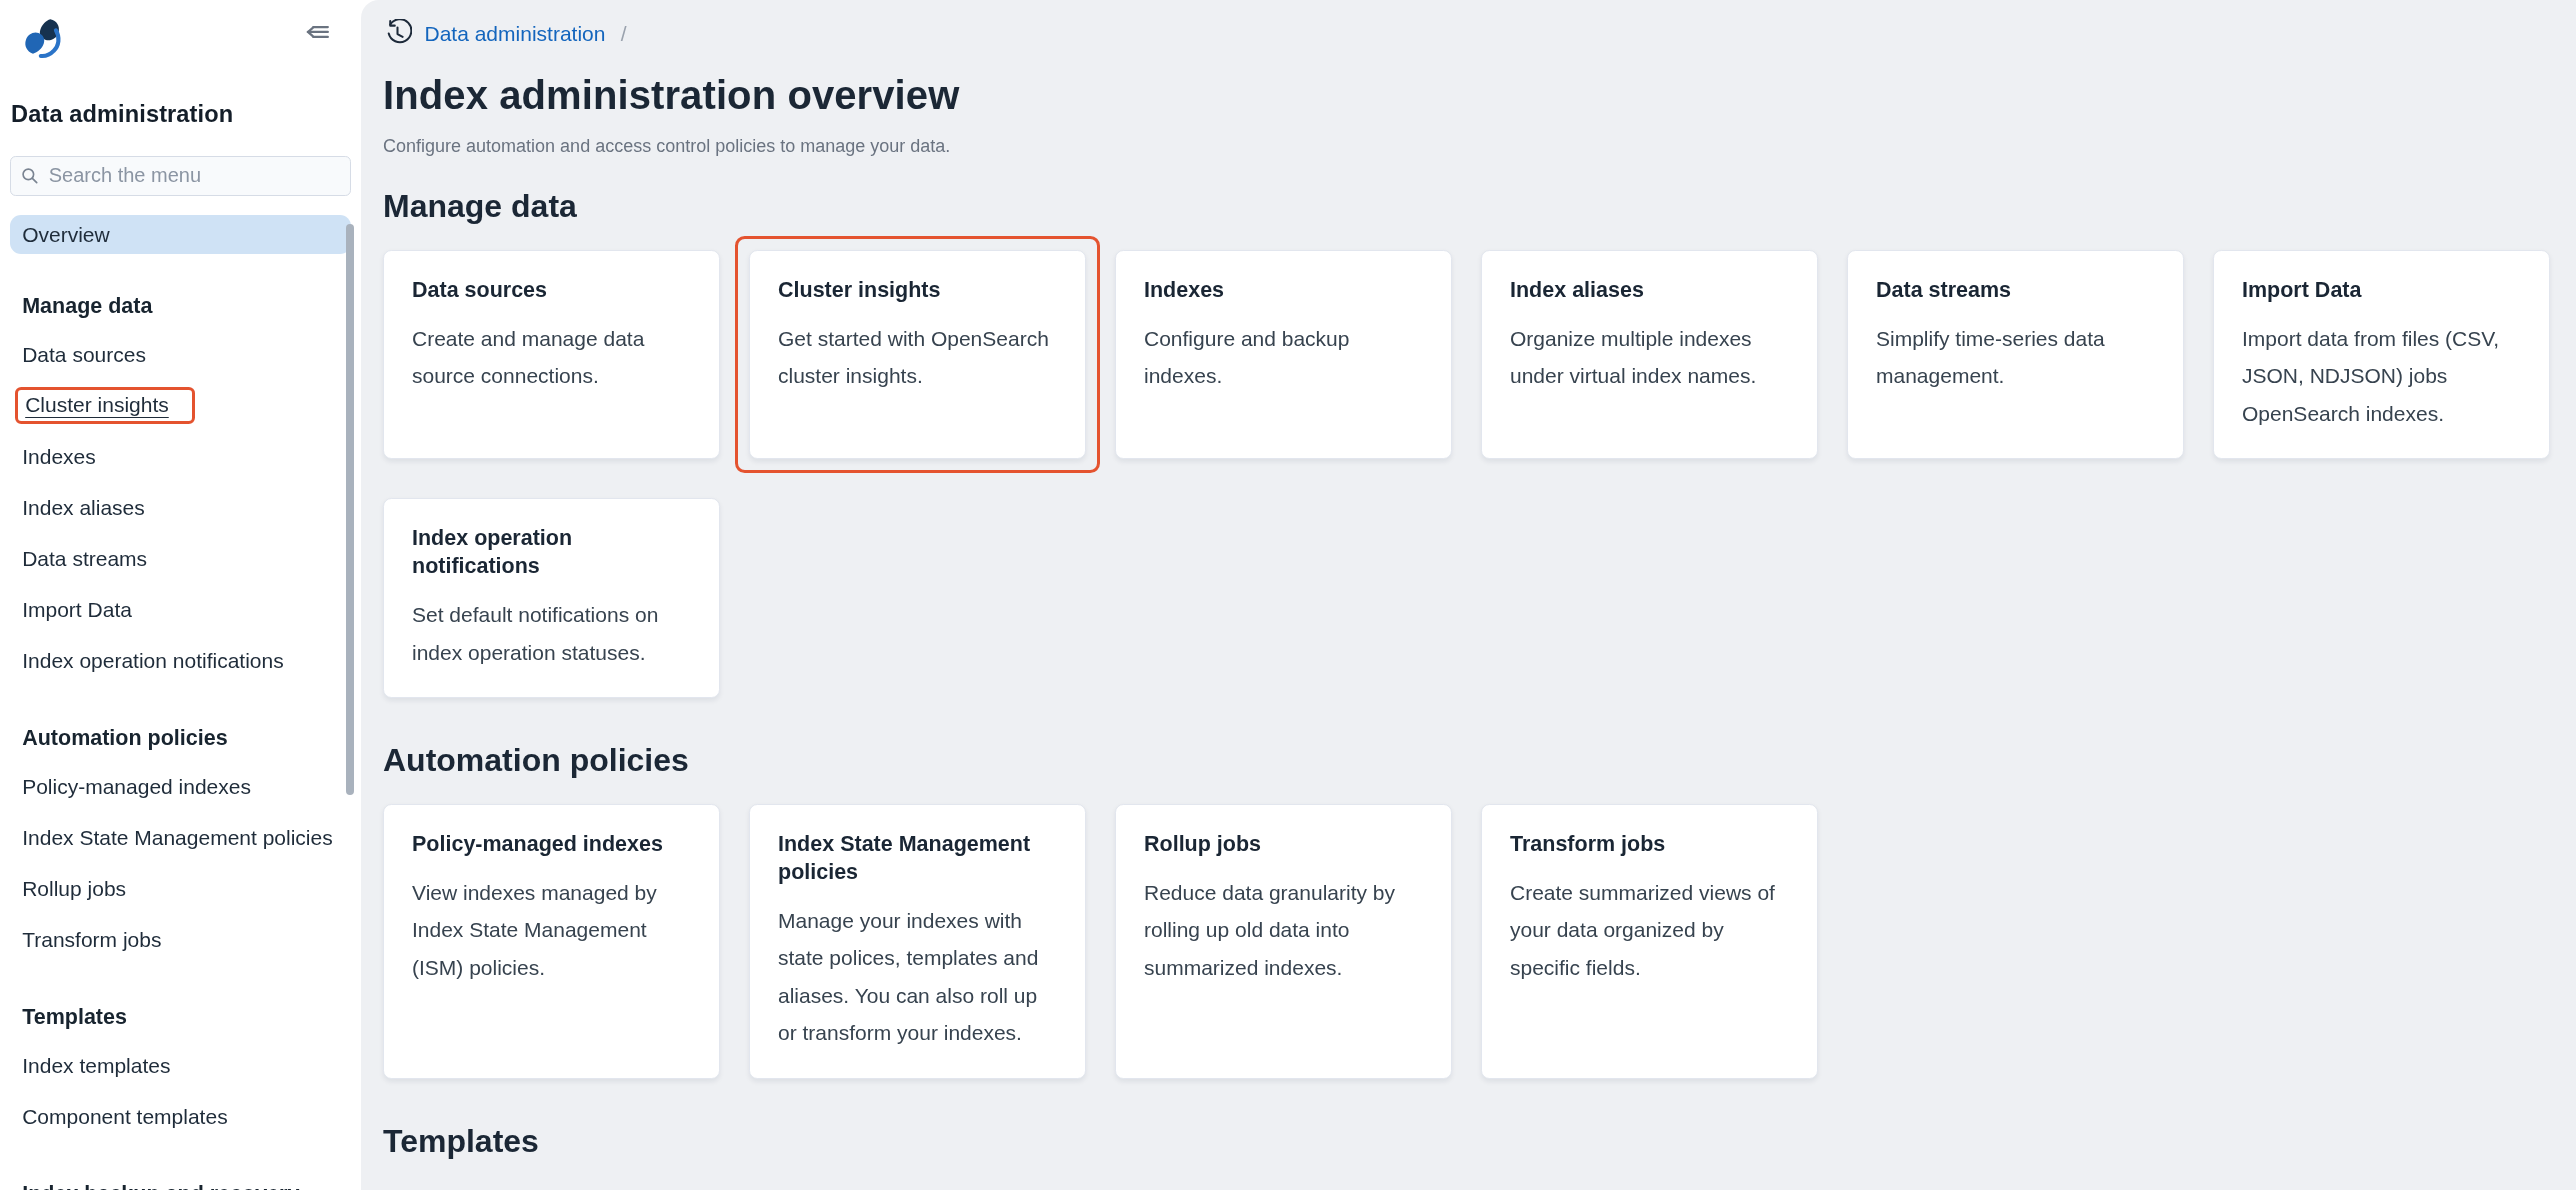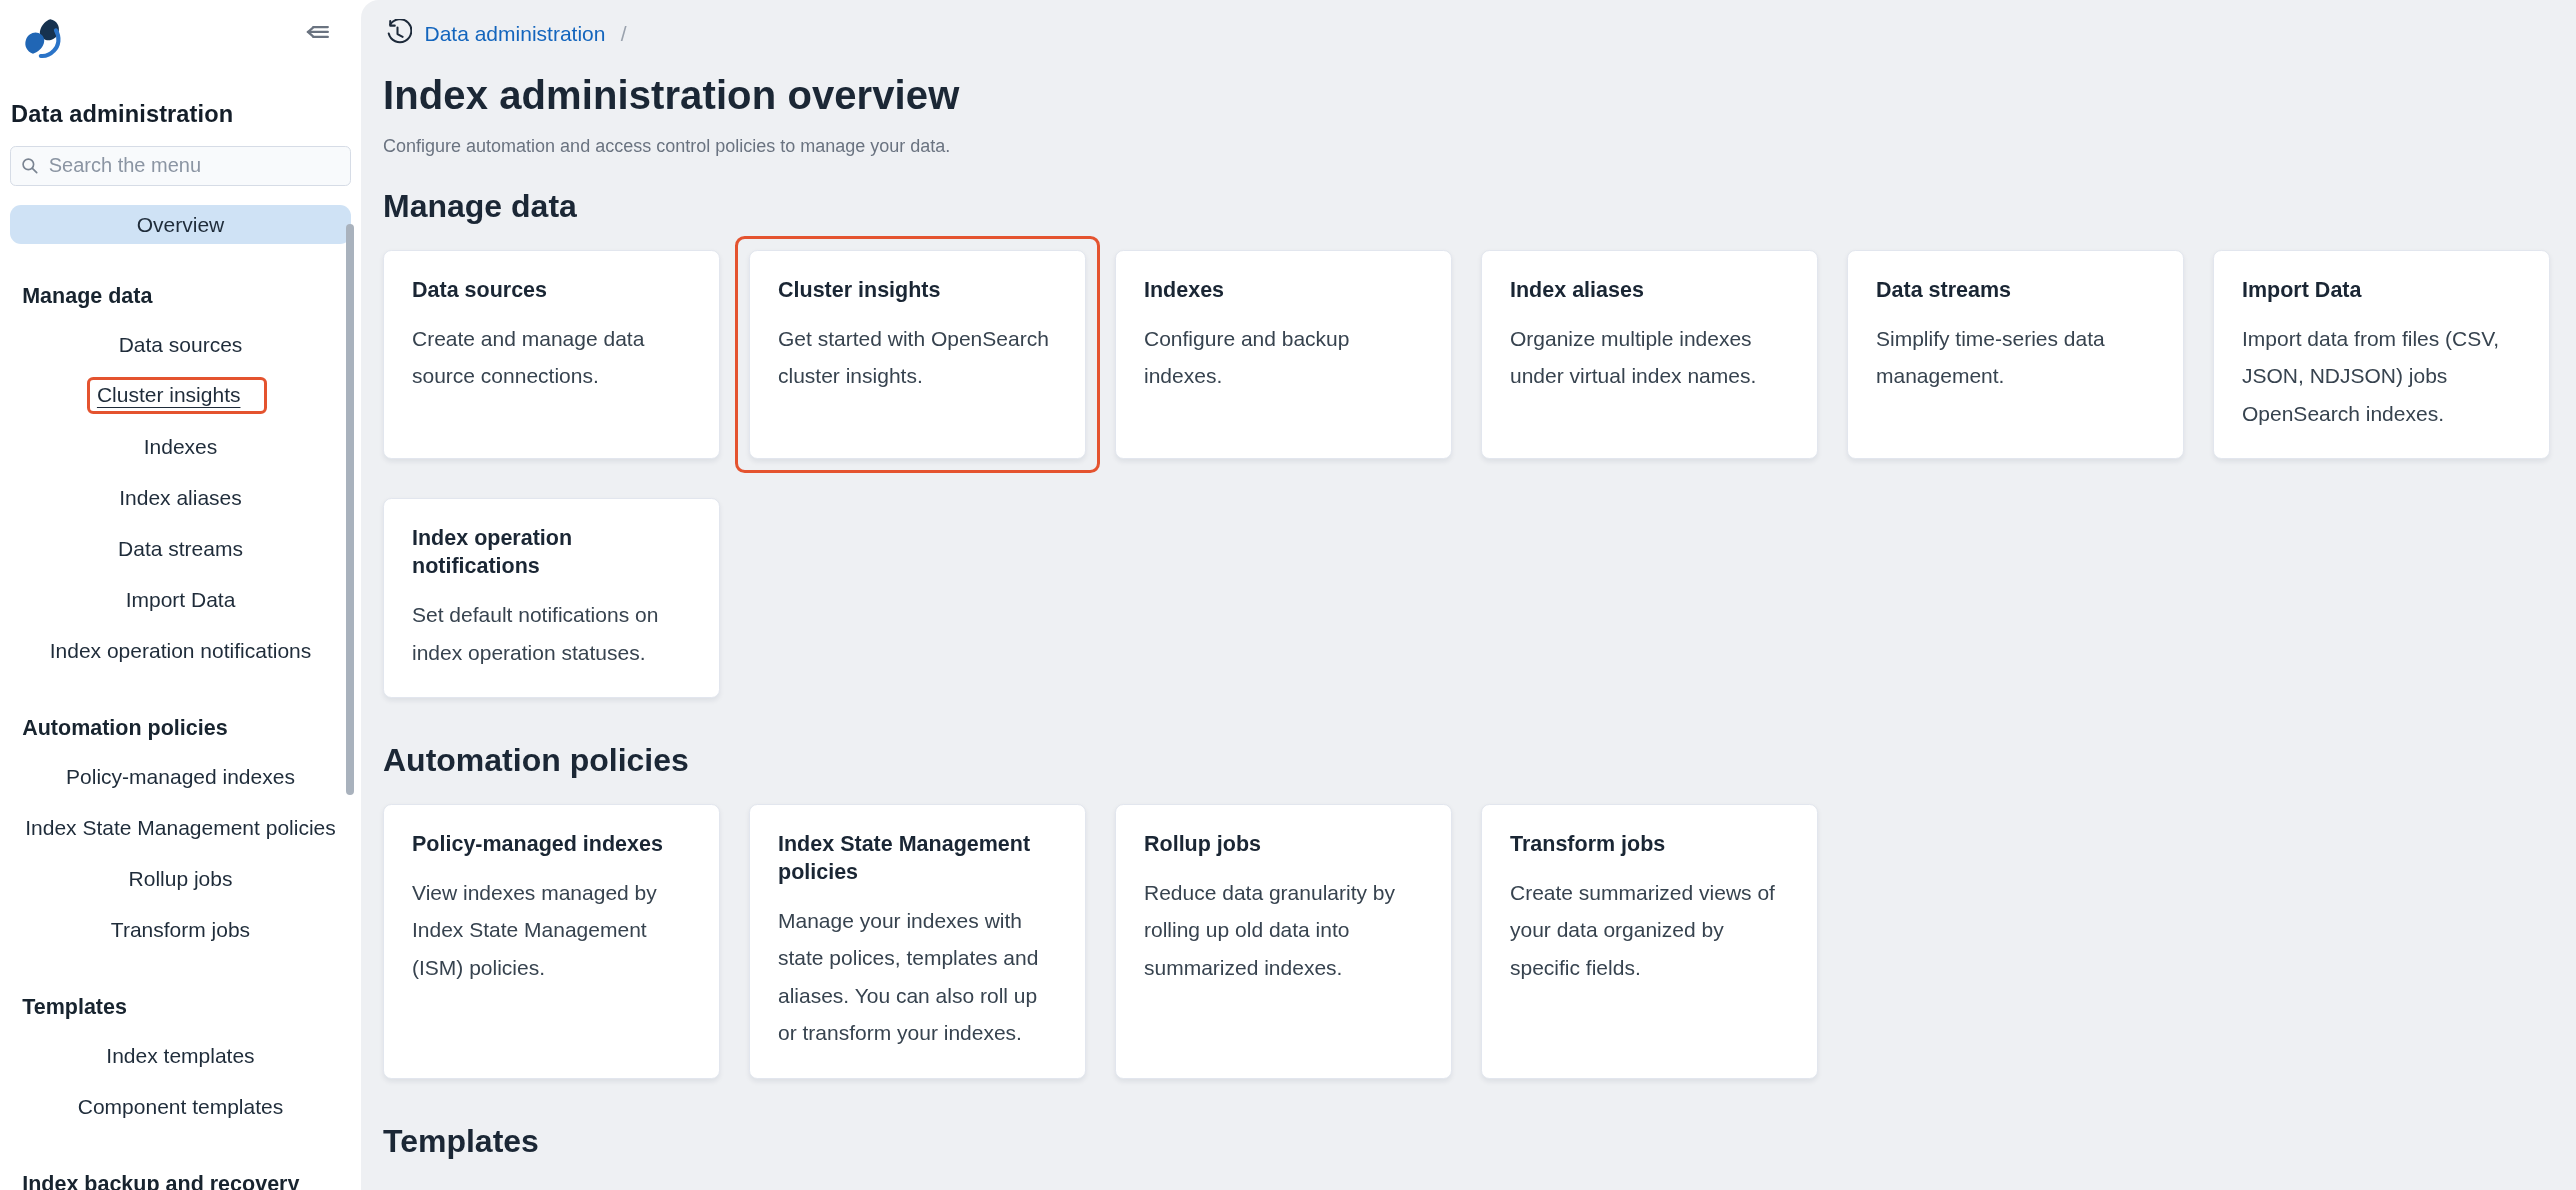"Search the menu" .searchbox { margin-top: 18px -> 28px }
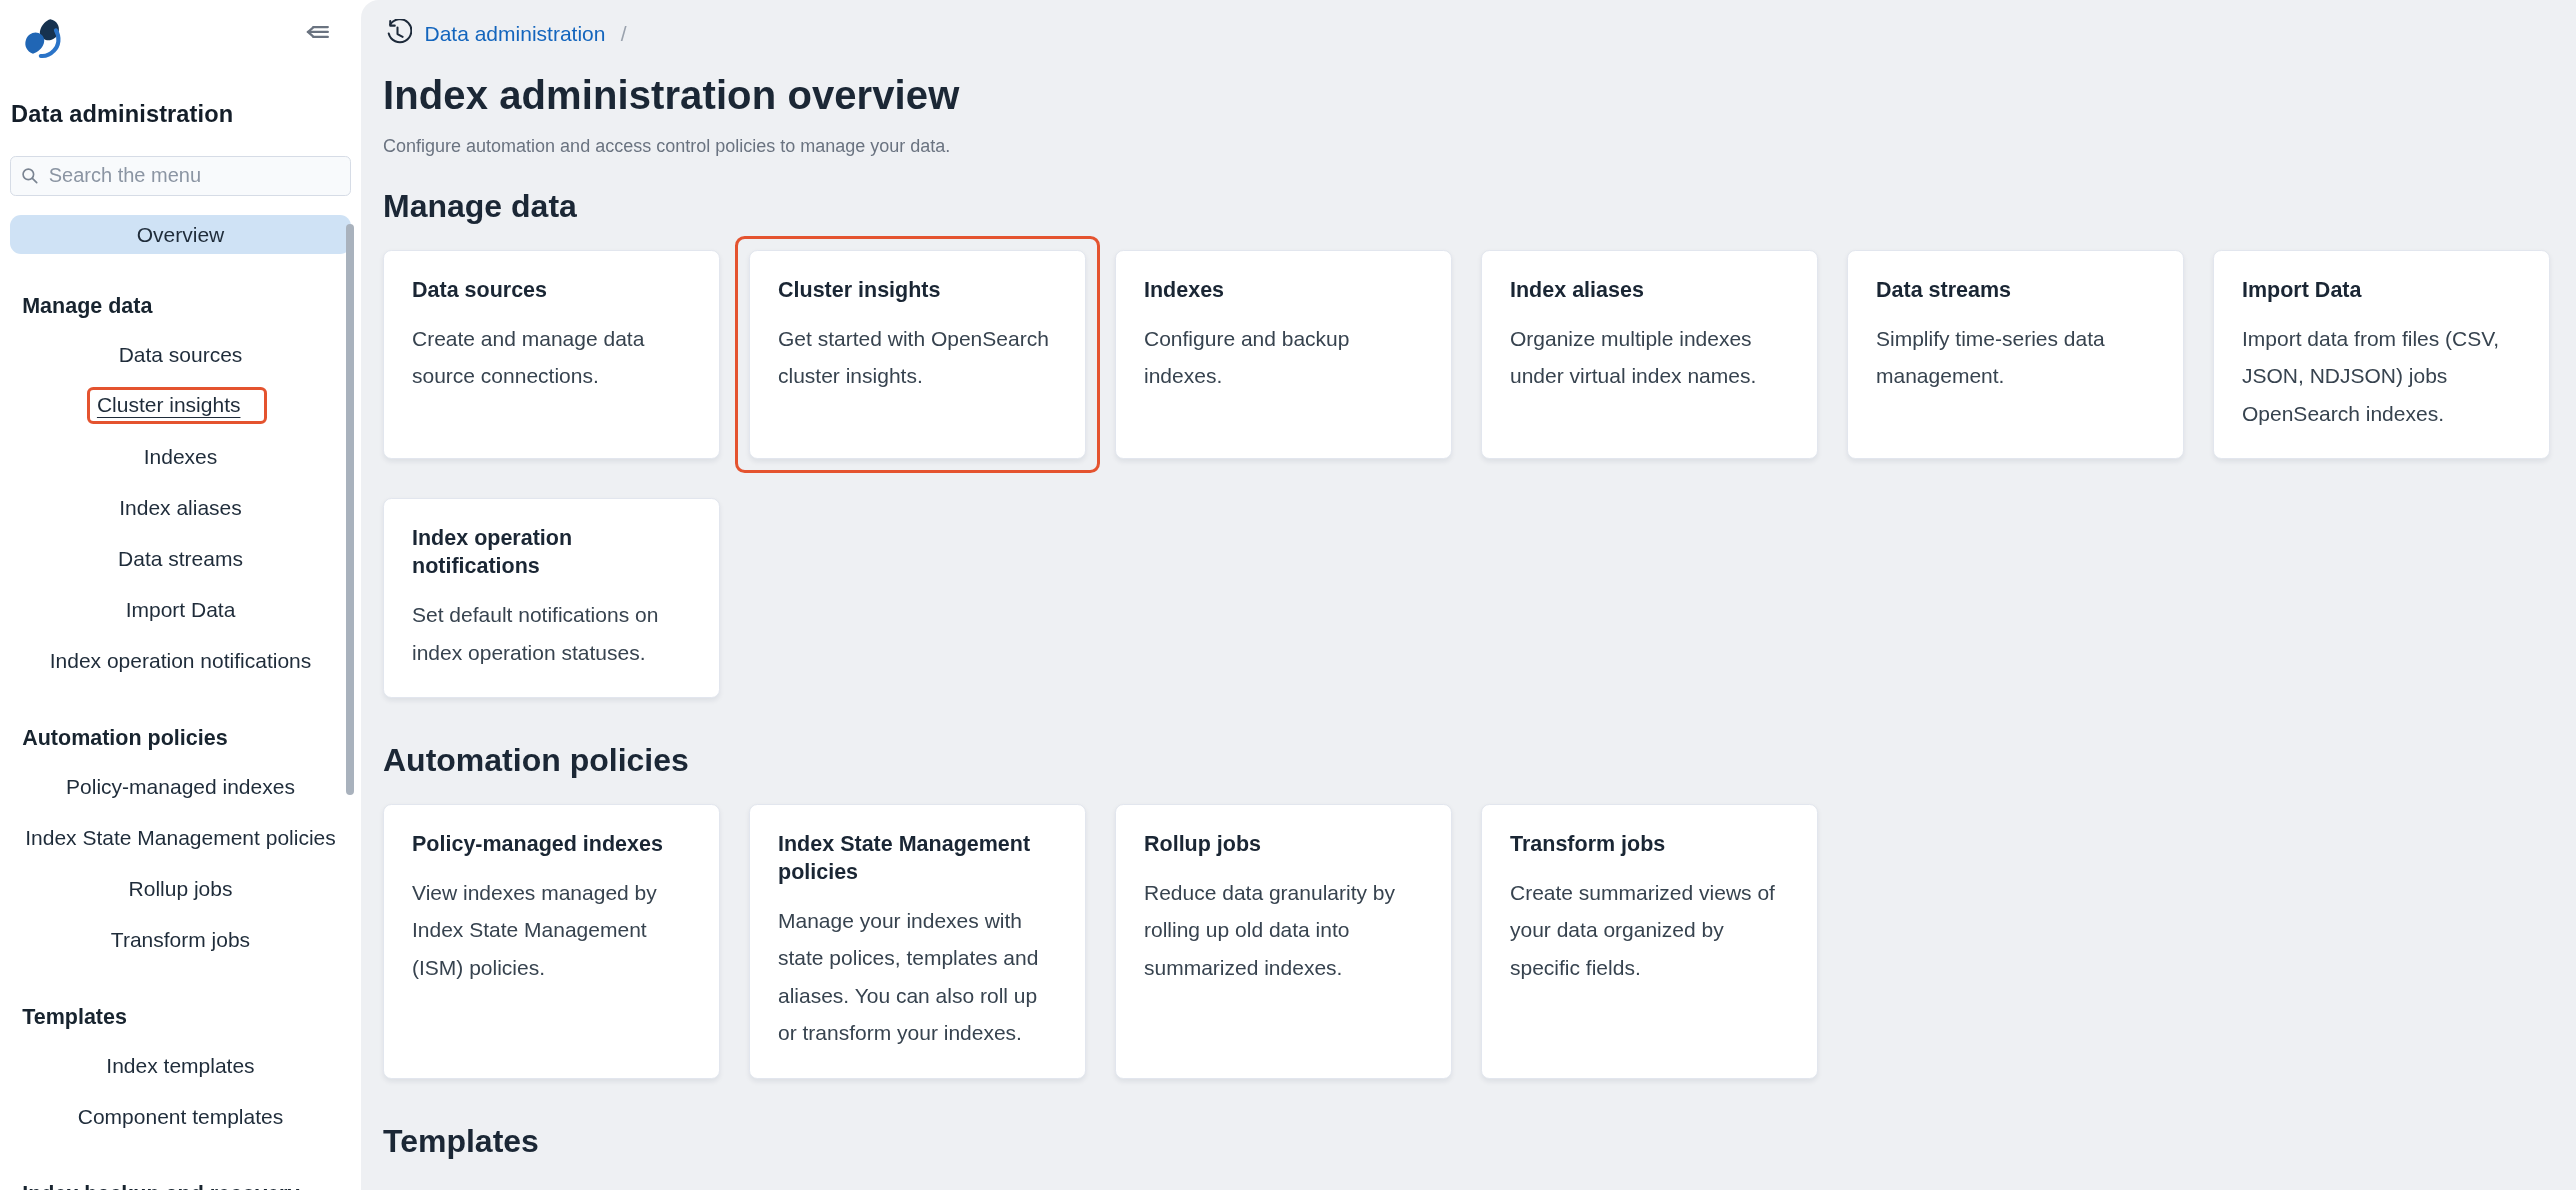"Overview" .nav-item { justify-content: center -> none }
